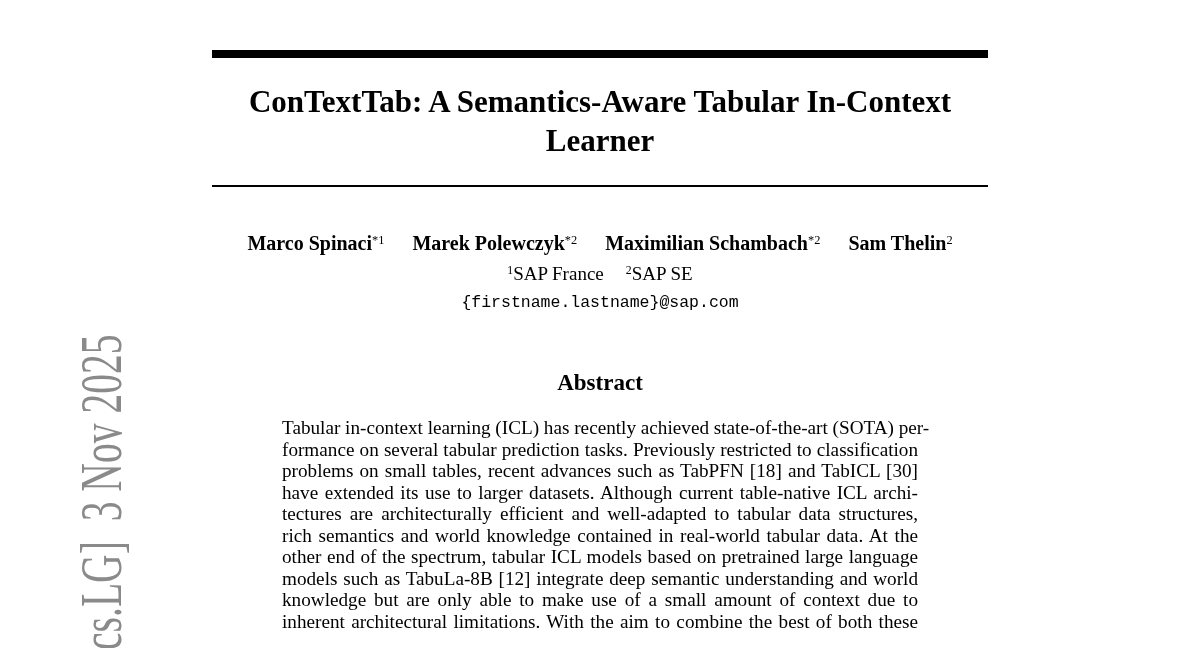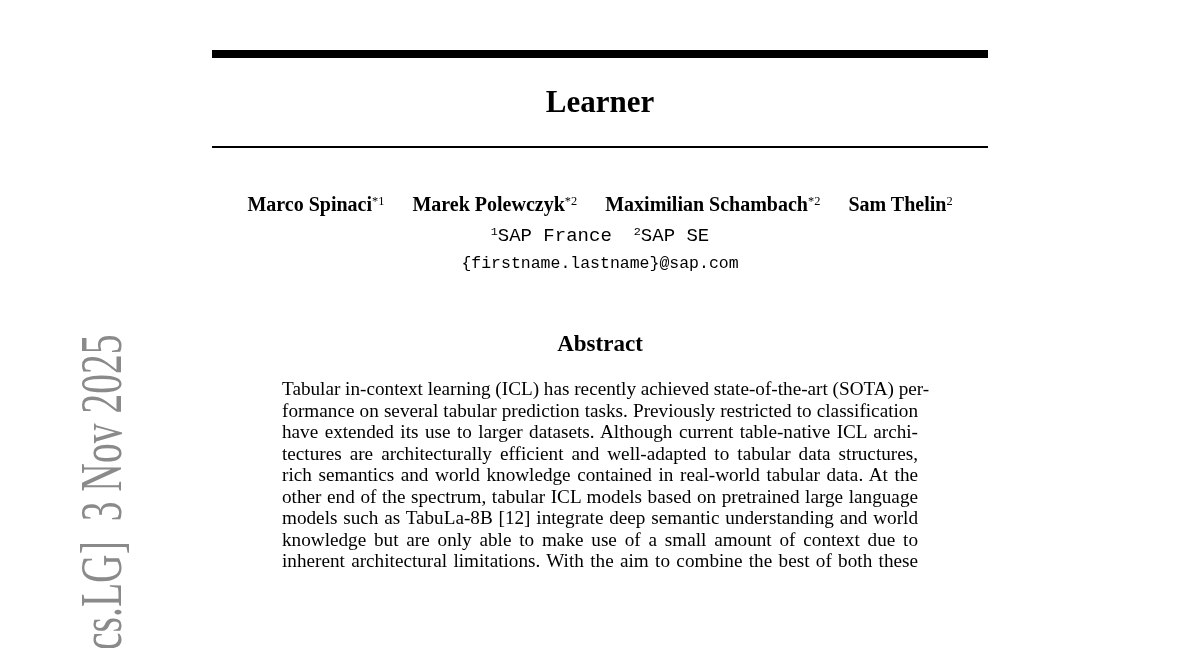"ConTextTab: A Semantics-Aware Tabular" div { html: none -> <div>ConTextTab: A Semantics-Aware Tabular In-Context</div> }
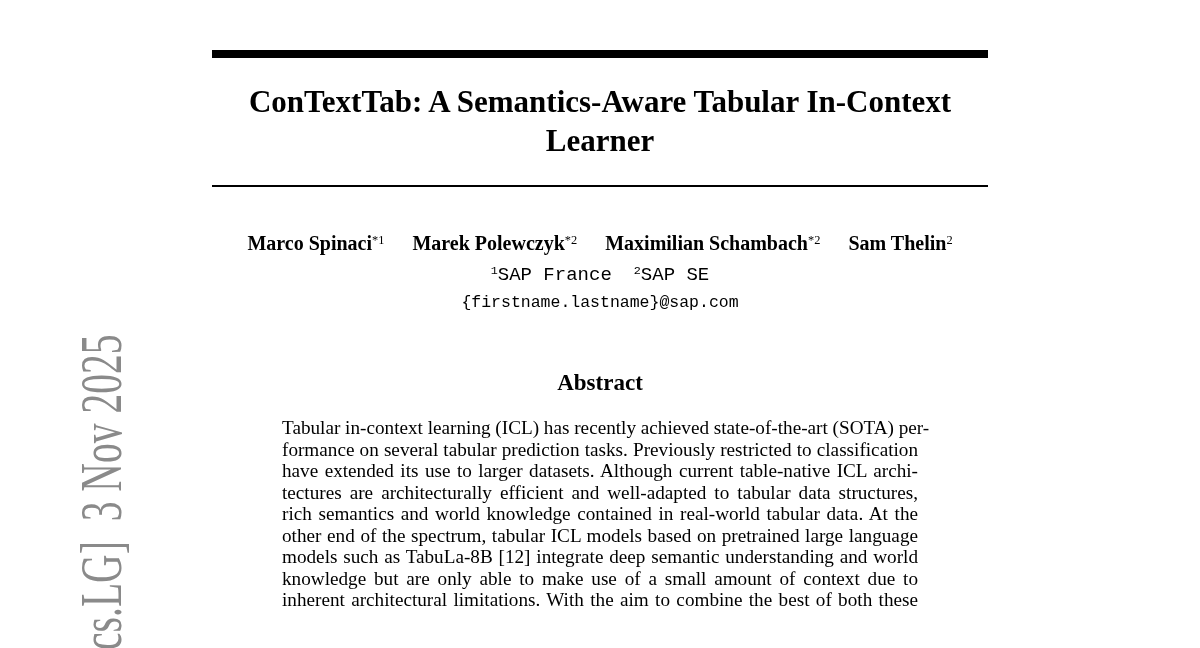"1SAP France" .affiliation { font-family: Liberation Mono, monospace -> none }
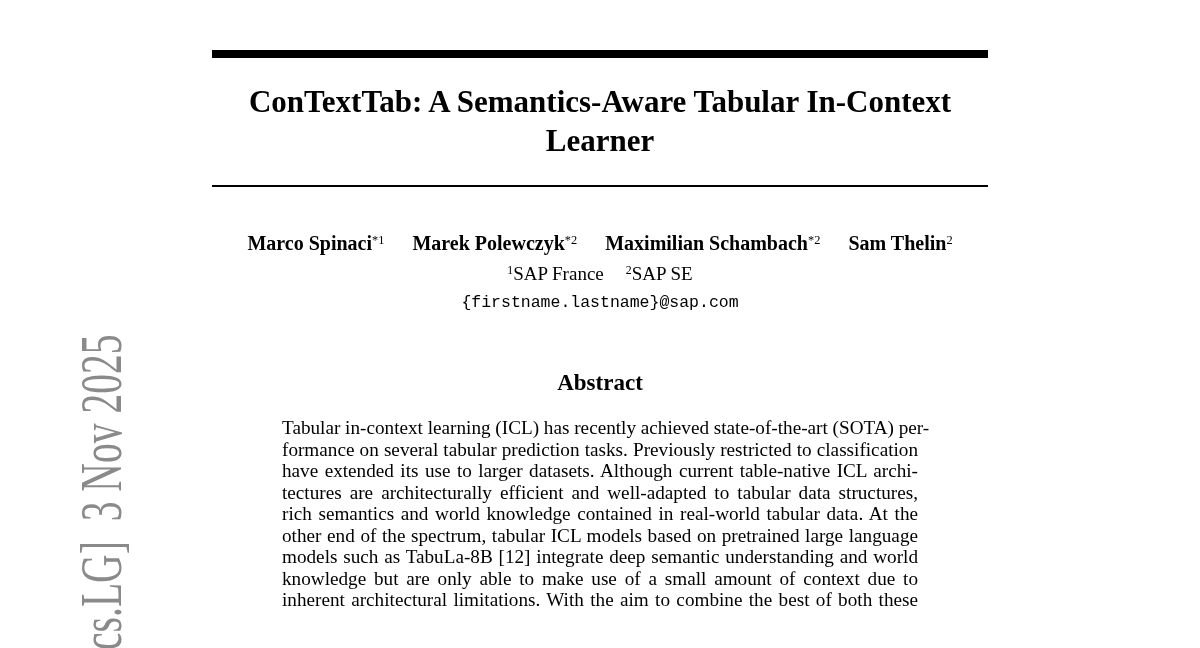"problems on small tables, recent" div.abstract-line { html: none -> <div>problems on small tables, recent advances such as TabPFN [18] and TabICL [30]</div> }
